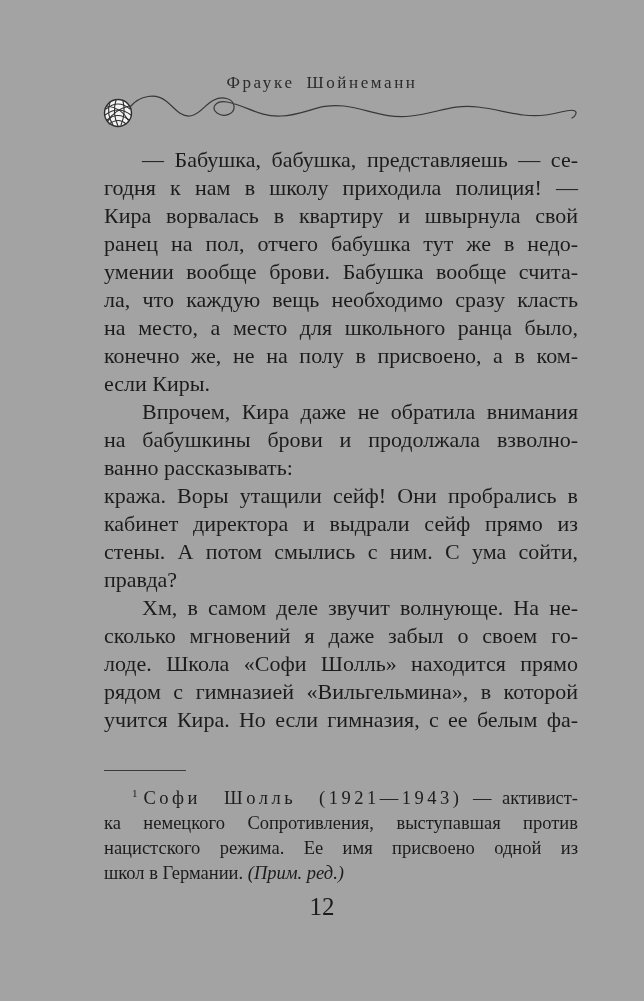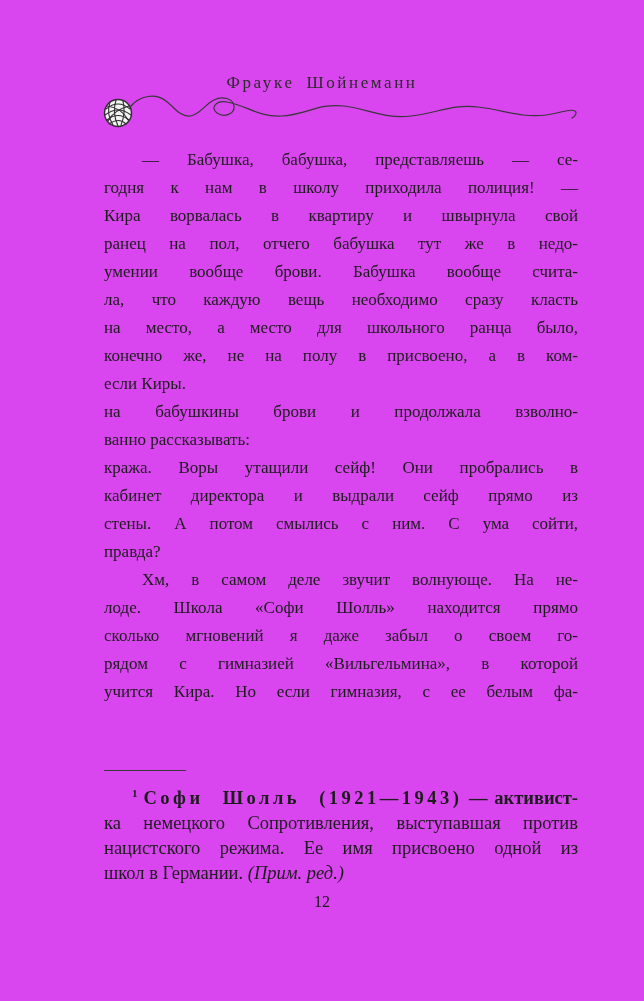"Фрауке Шойнеманн" .page { background: #d946ef -> #a3a3a3 }
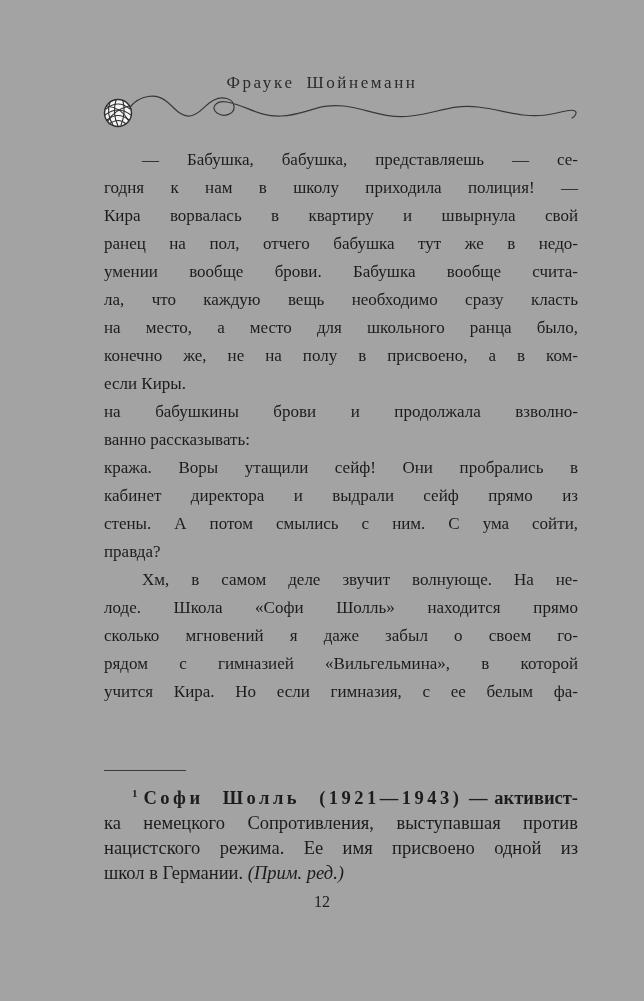"— Бабушка, бабушка, представляешь —" .body-text { font-size: 17px -> 22px }
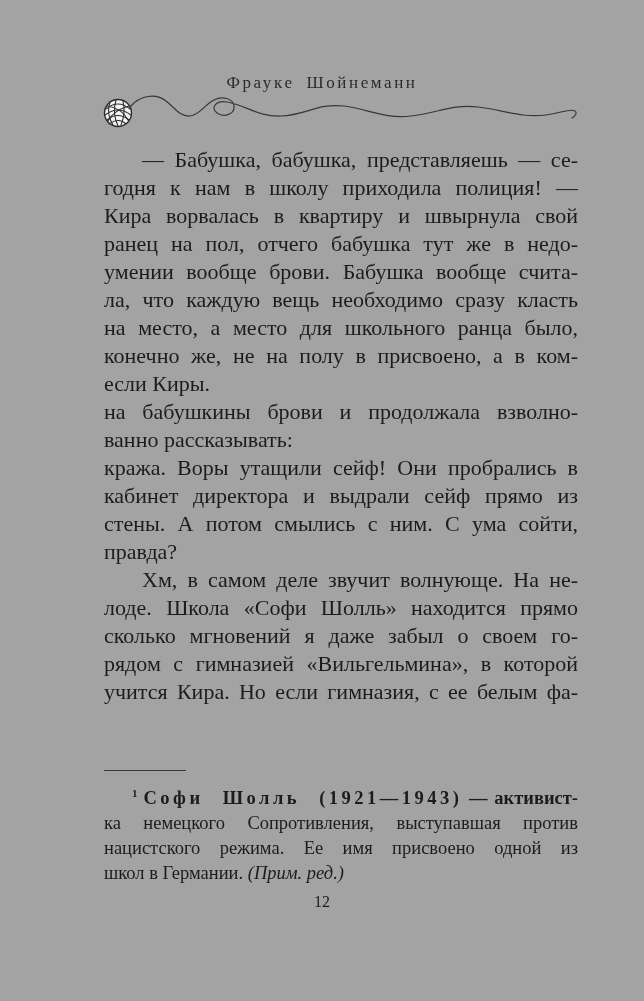"Впрочем, Кира даже не обратила" div.line { html: none -> <div>Впрочем, Кира даже не обратила внимания</div> }
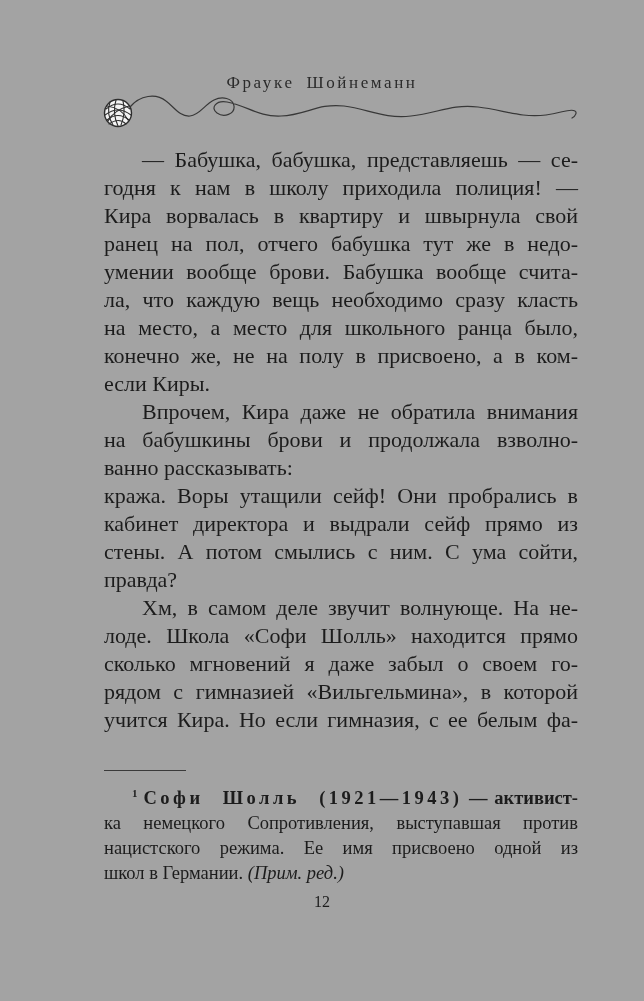"лоде. Школа «Софи Шолль» находится" div.line { order: before "сколько мгновений я даже забыл" -> after "сколько мгновений я даже забыл" }
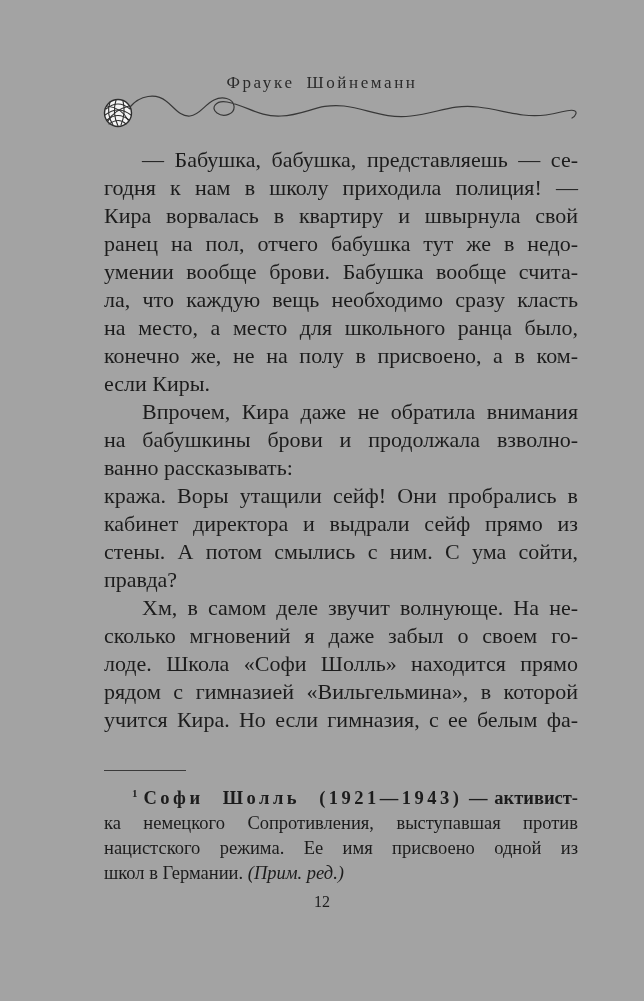"1 Софи Шолль (1921—1943) —" .fn-line.first { font-weight: bold -> none }
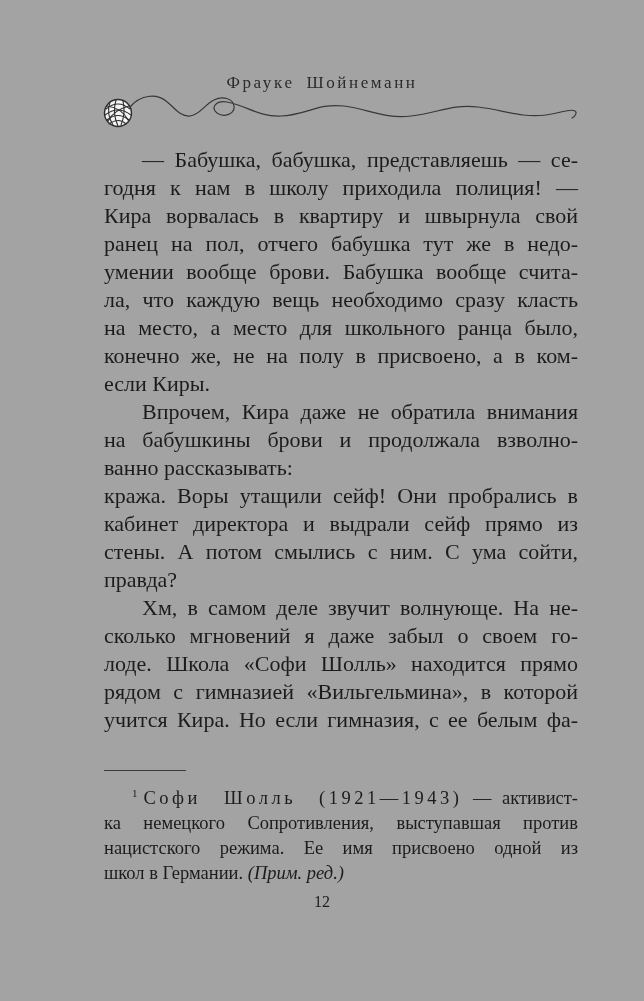"12" .page-number { font-size: 16px -> 25px }
